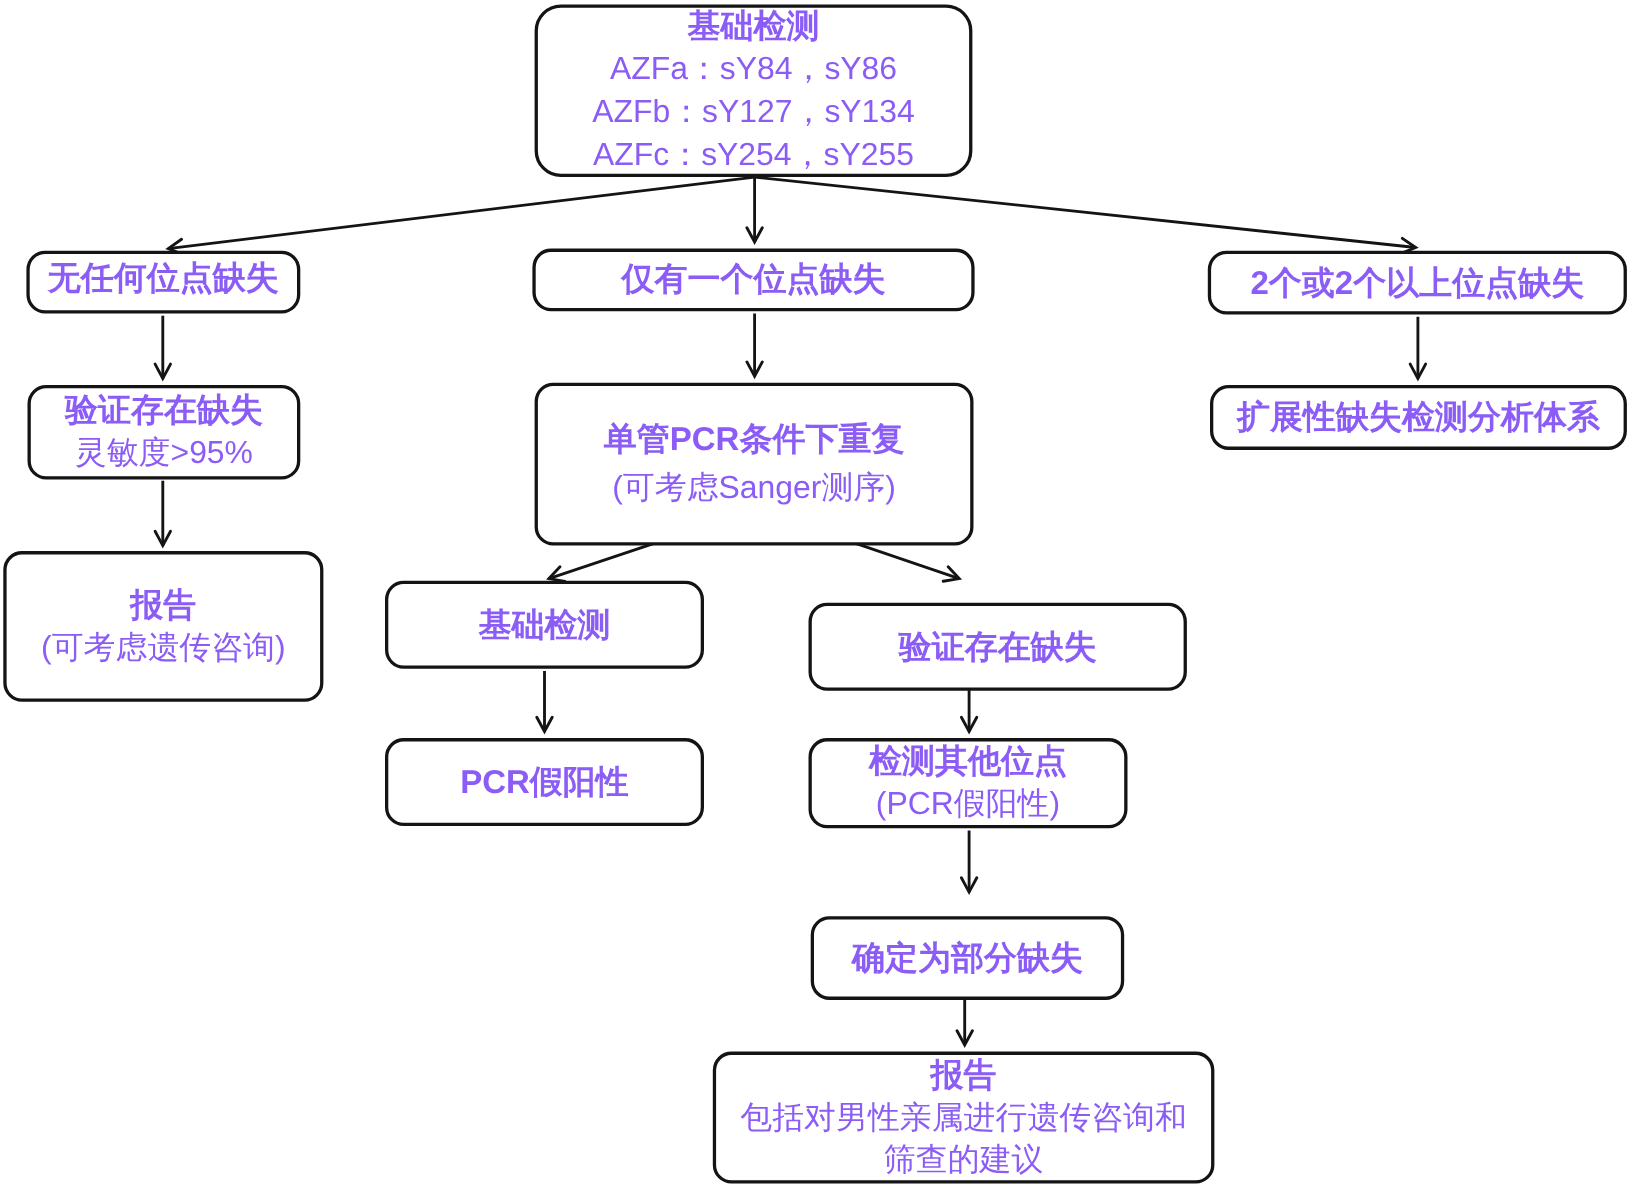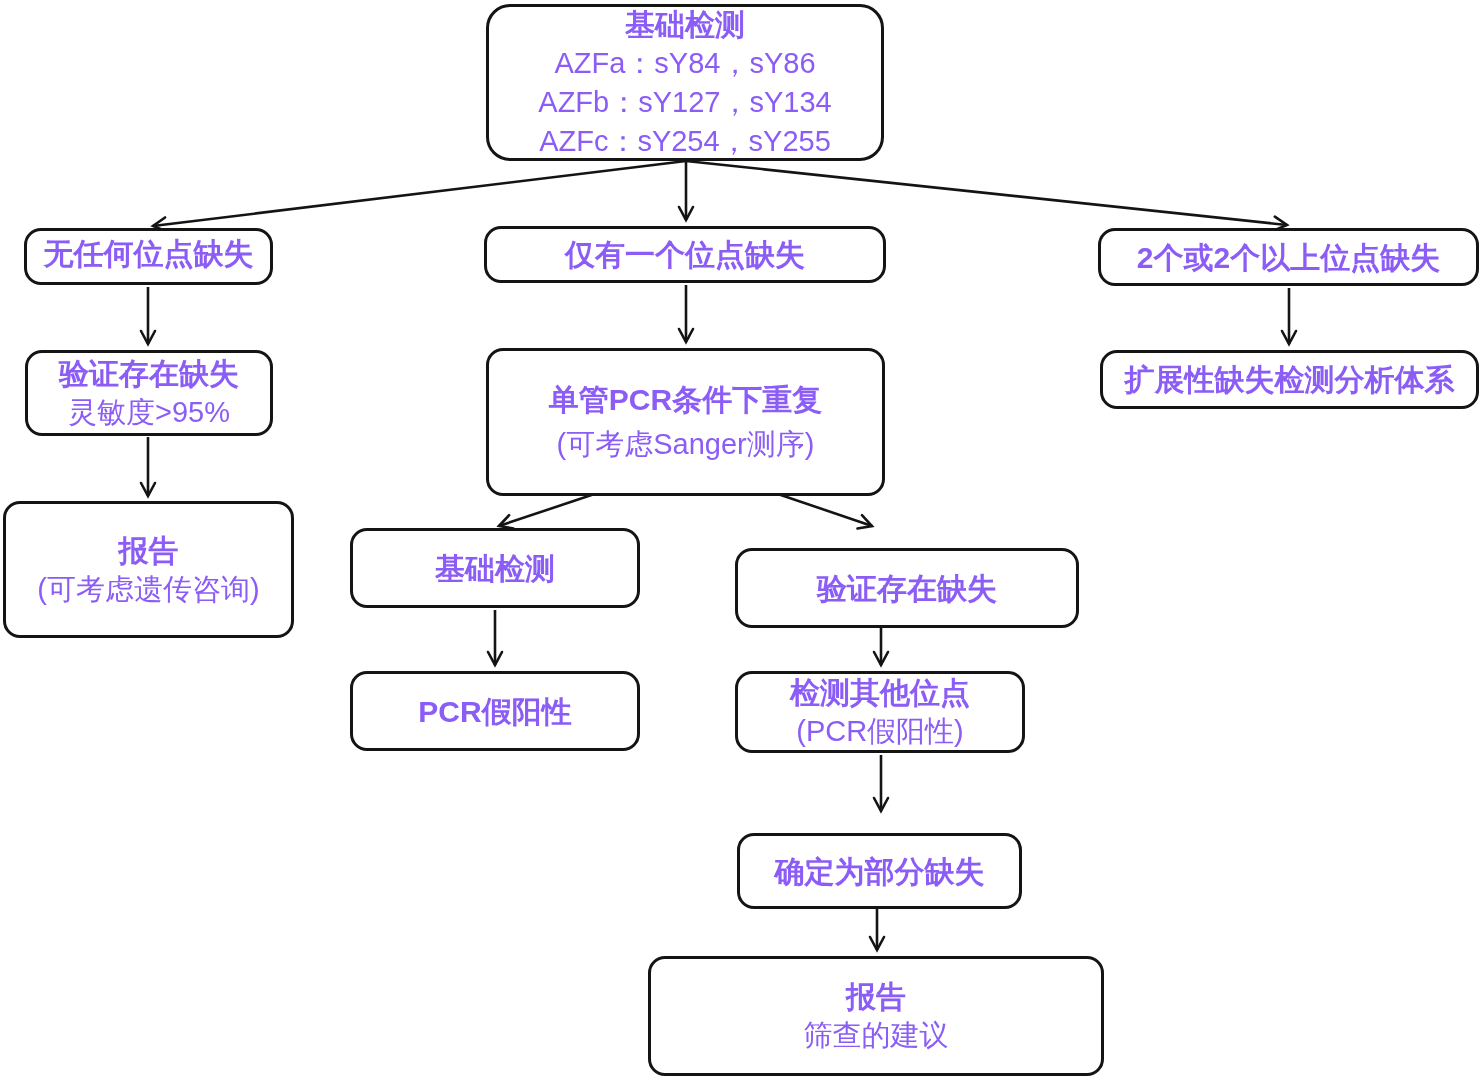"包括对男性亲属进行遗传咨询和" div.line { html: none -> <div>包括对男性亲属进行遗传咨询和</div> }
